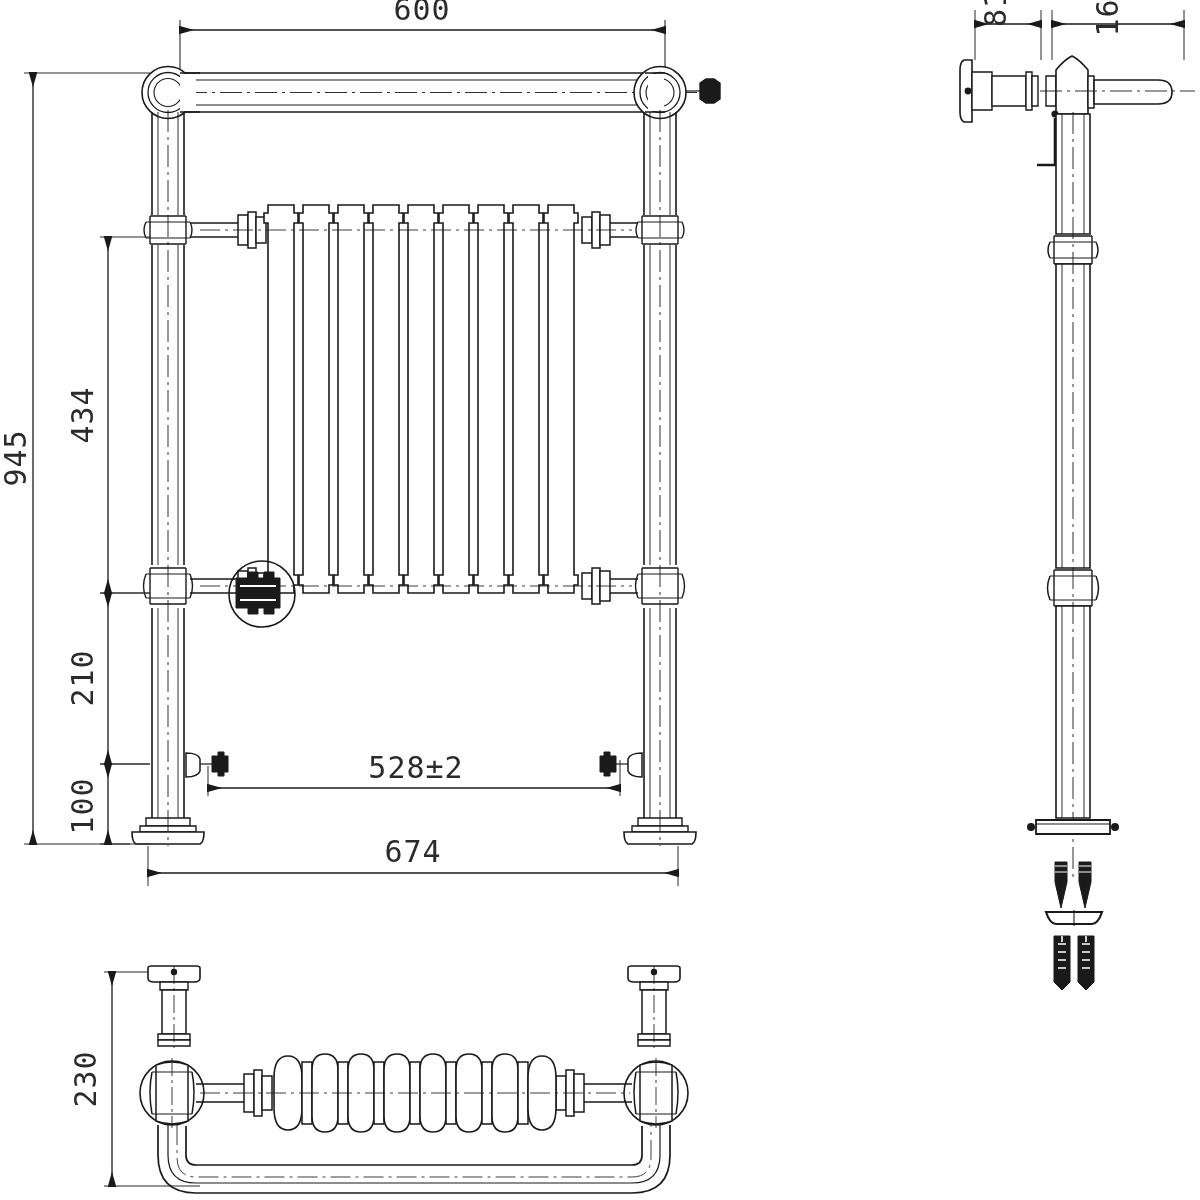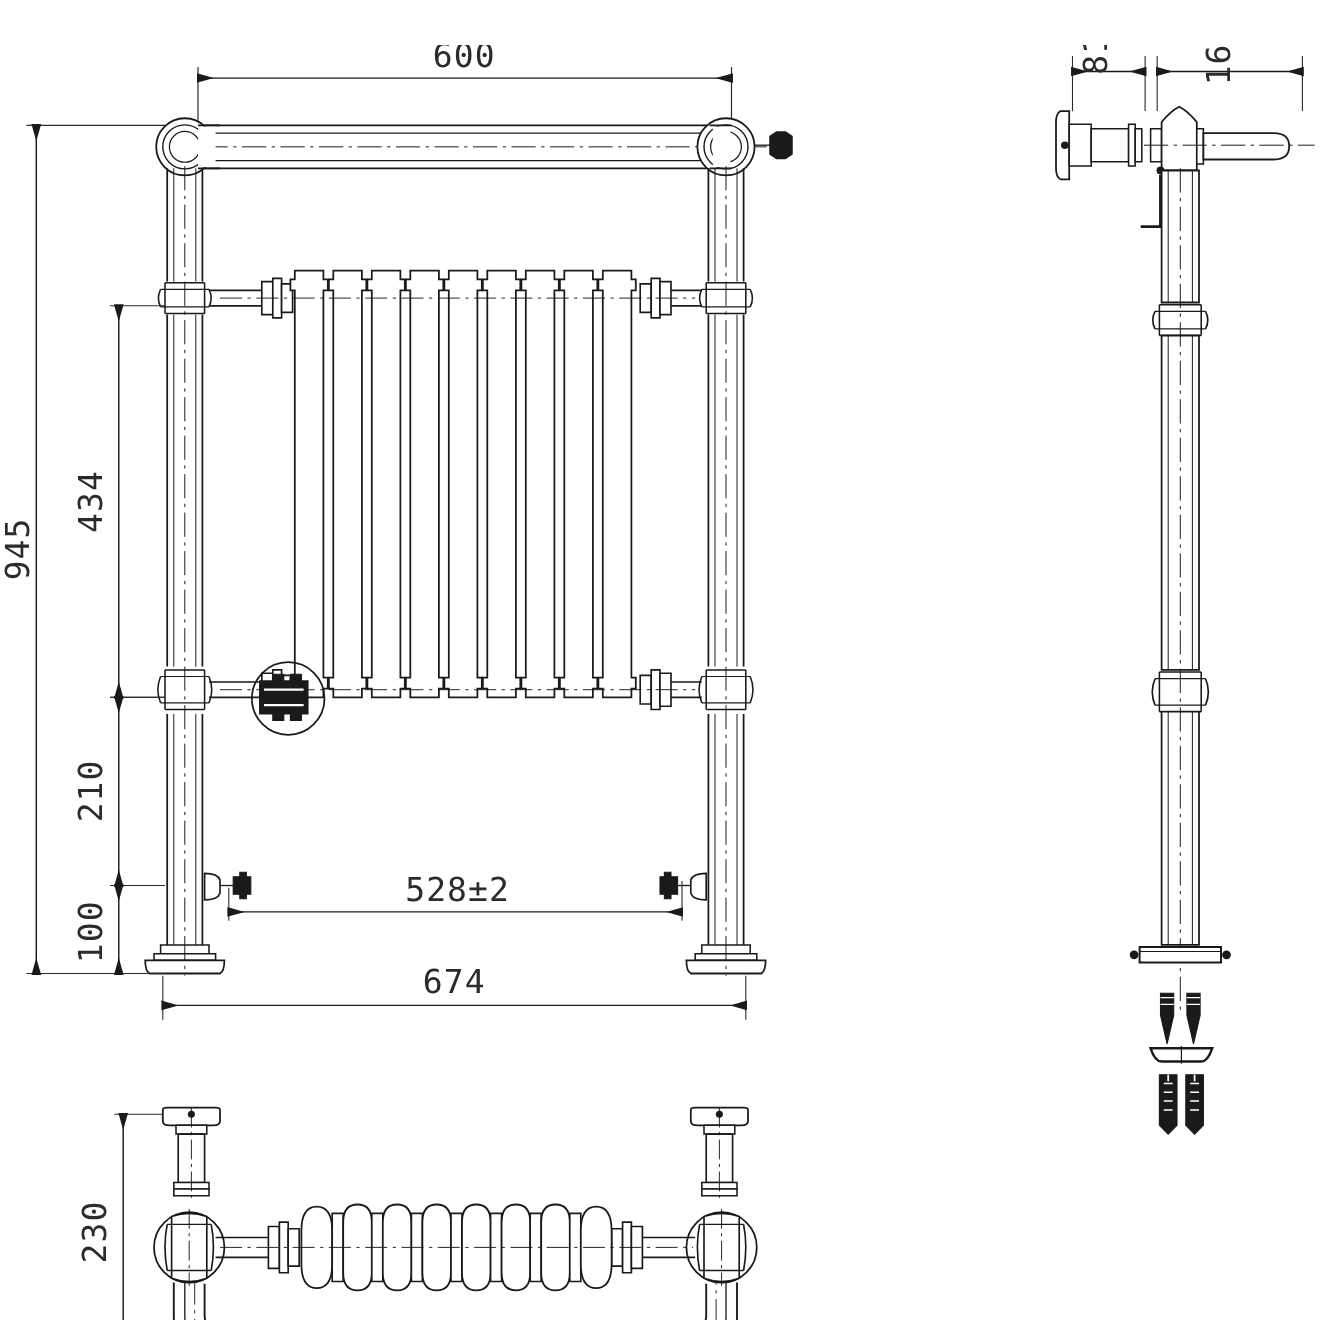"600" #drawing-root { margin-top: 41px -> none }
